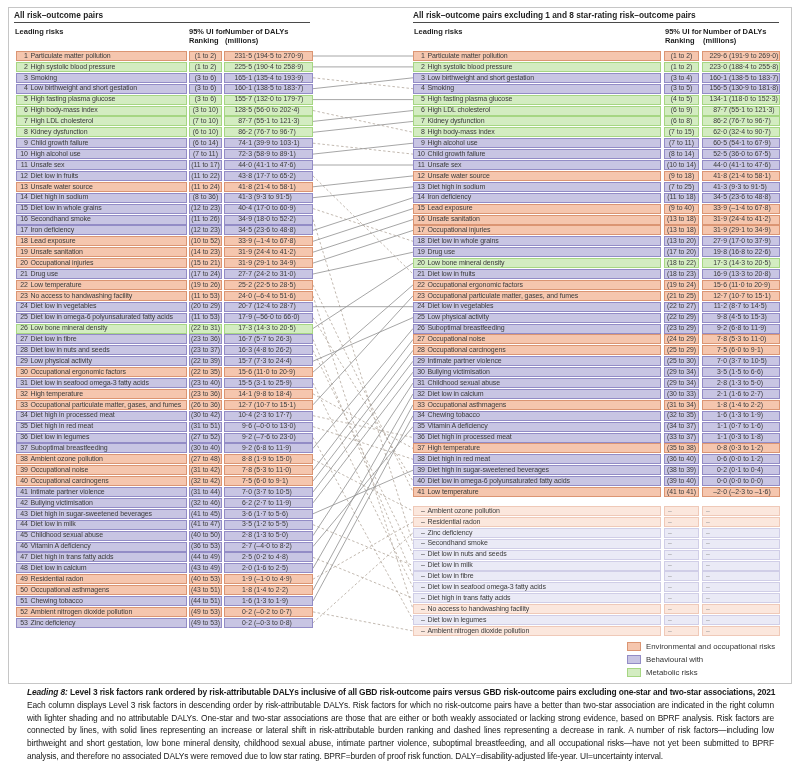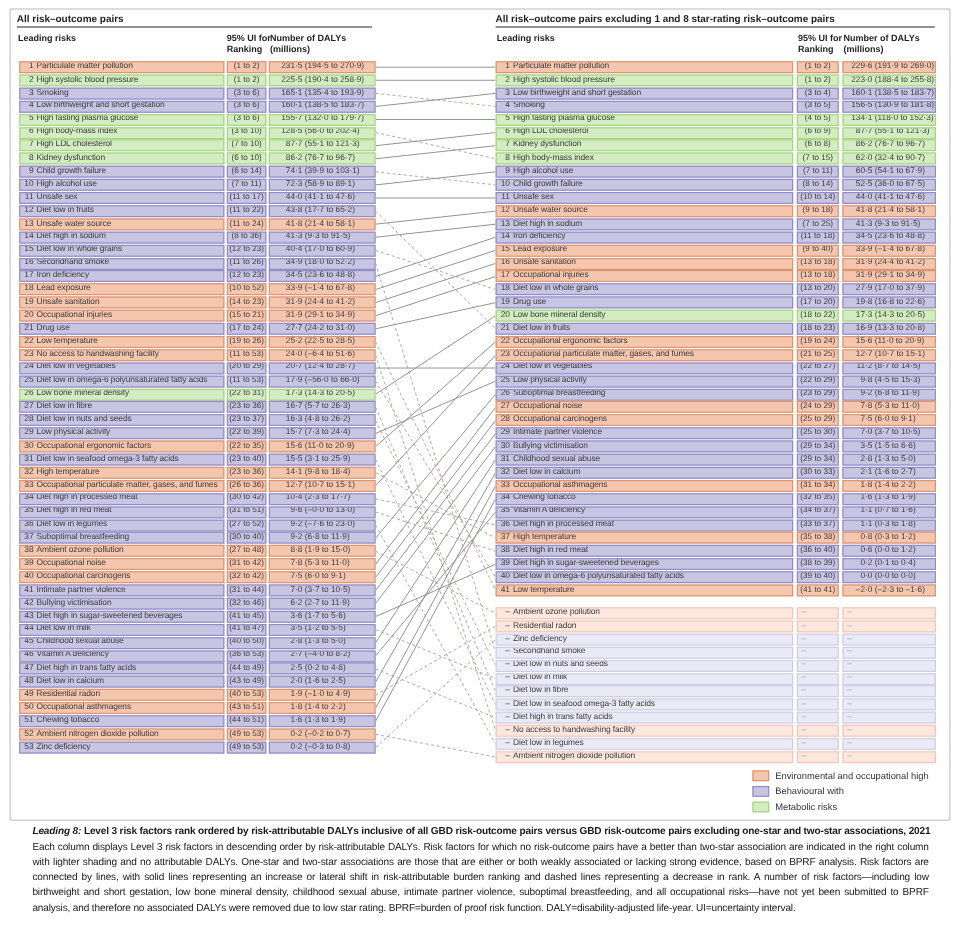"Environmental and occupational high" span.lab { text: high -> risks }
